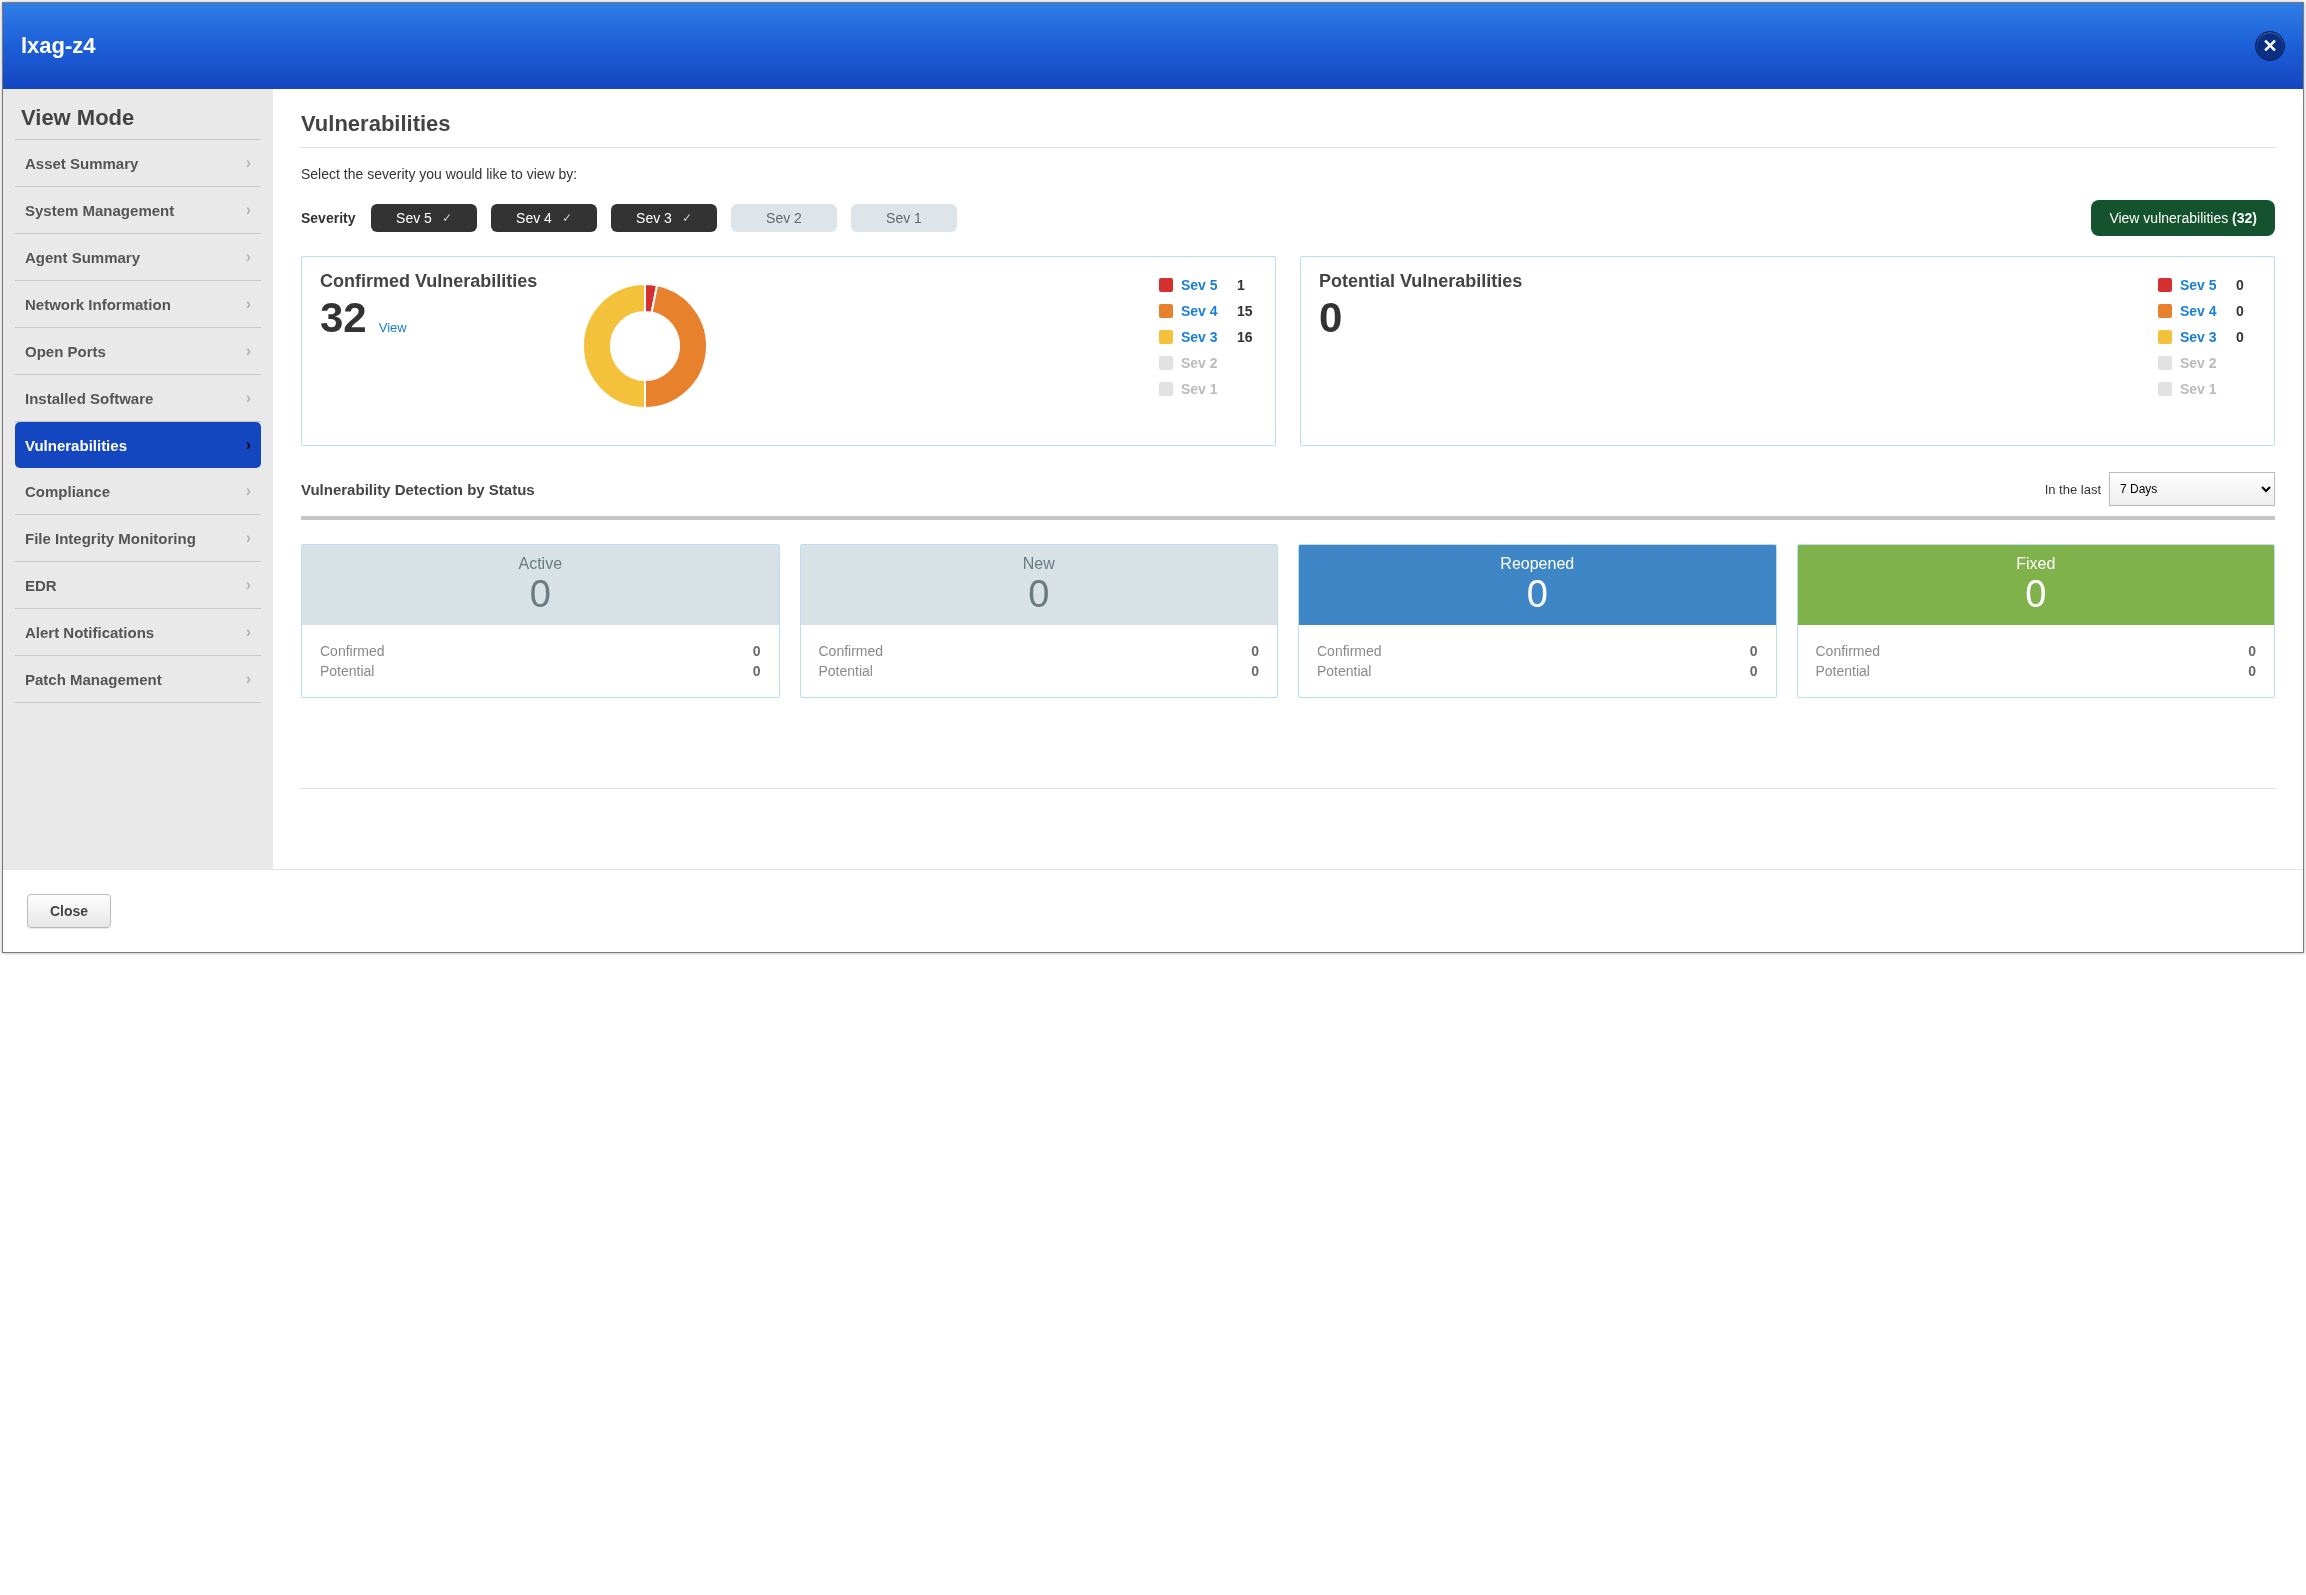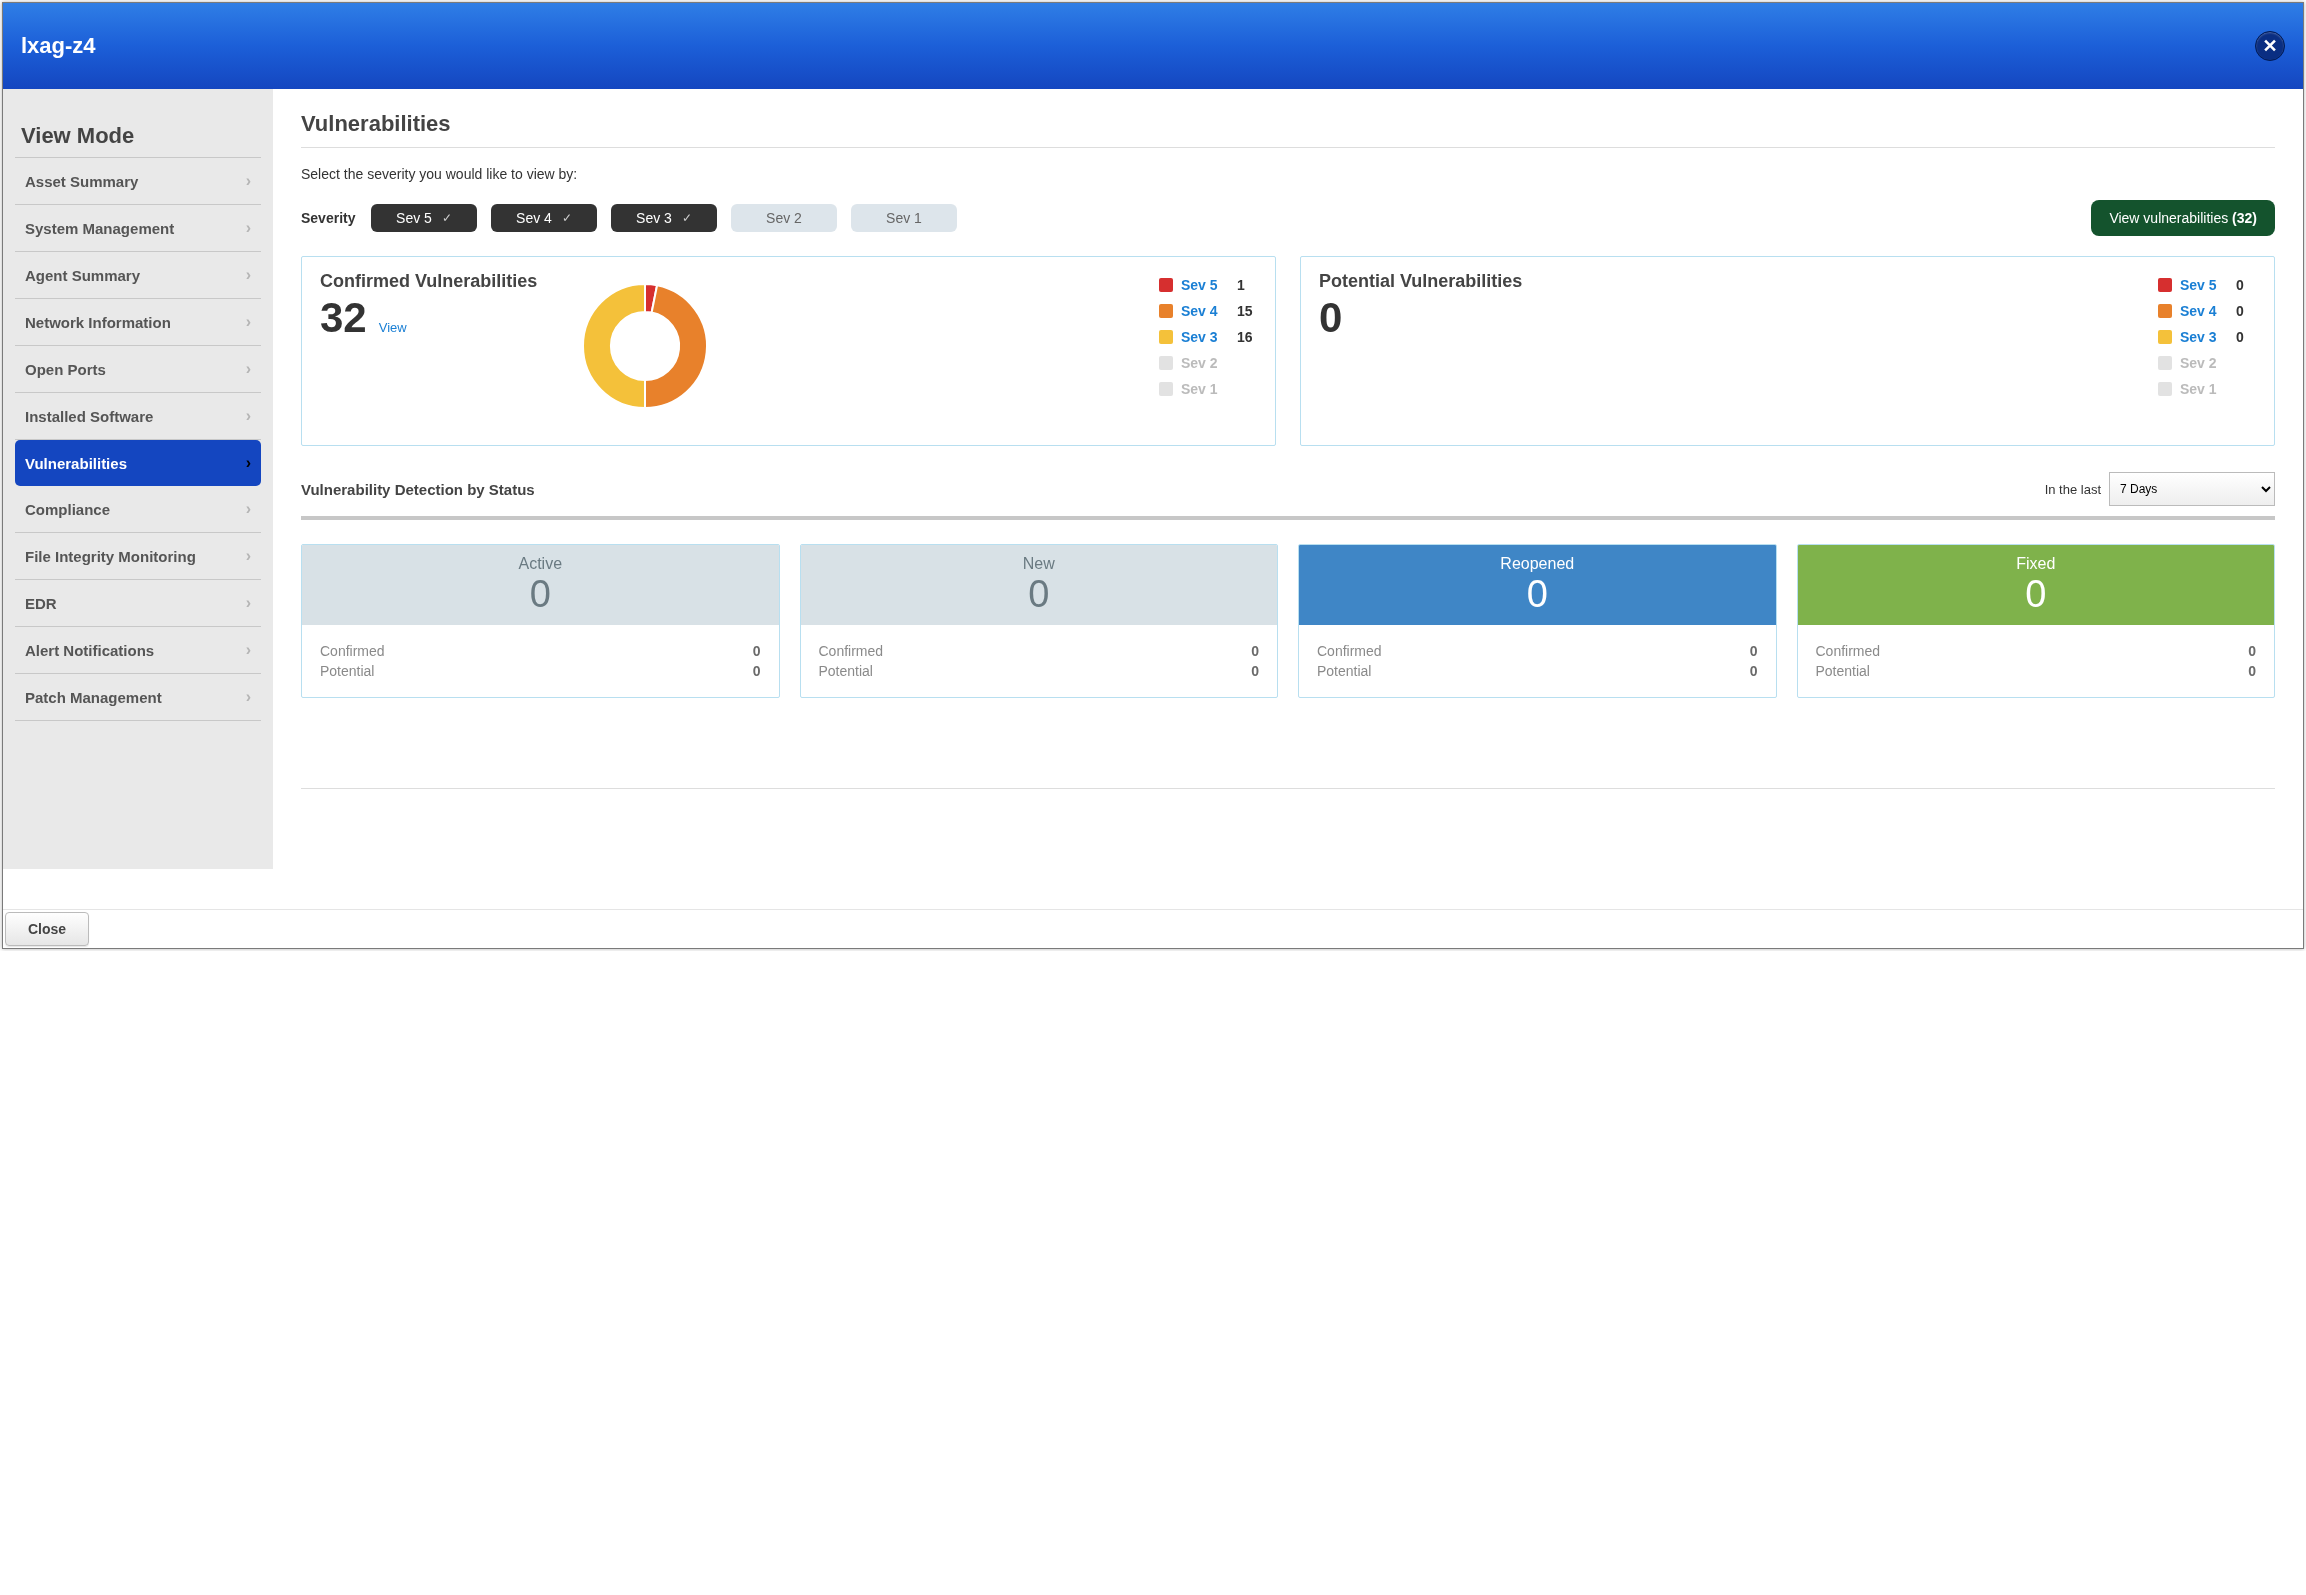"View Mode" .sidebar { padding: 24px 12px -> 6px 12px }
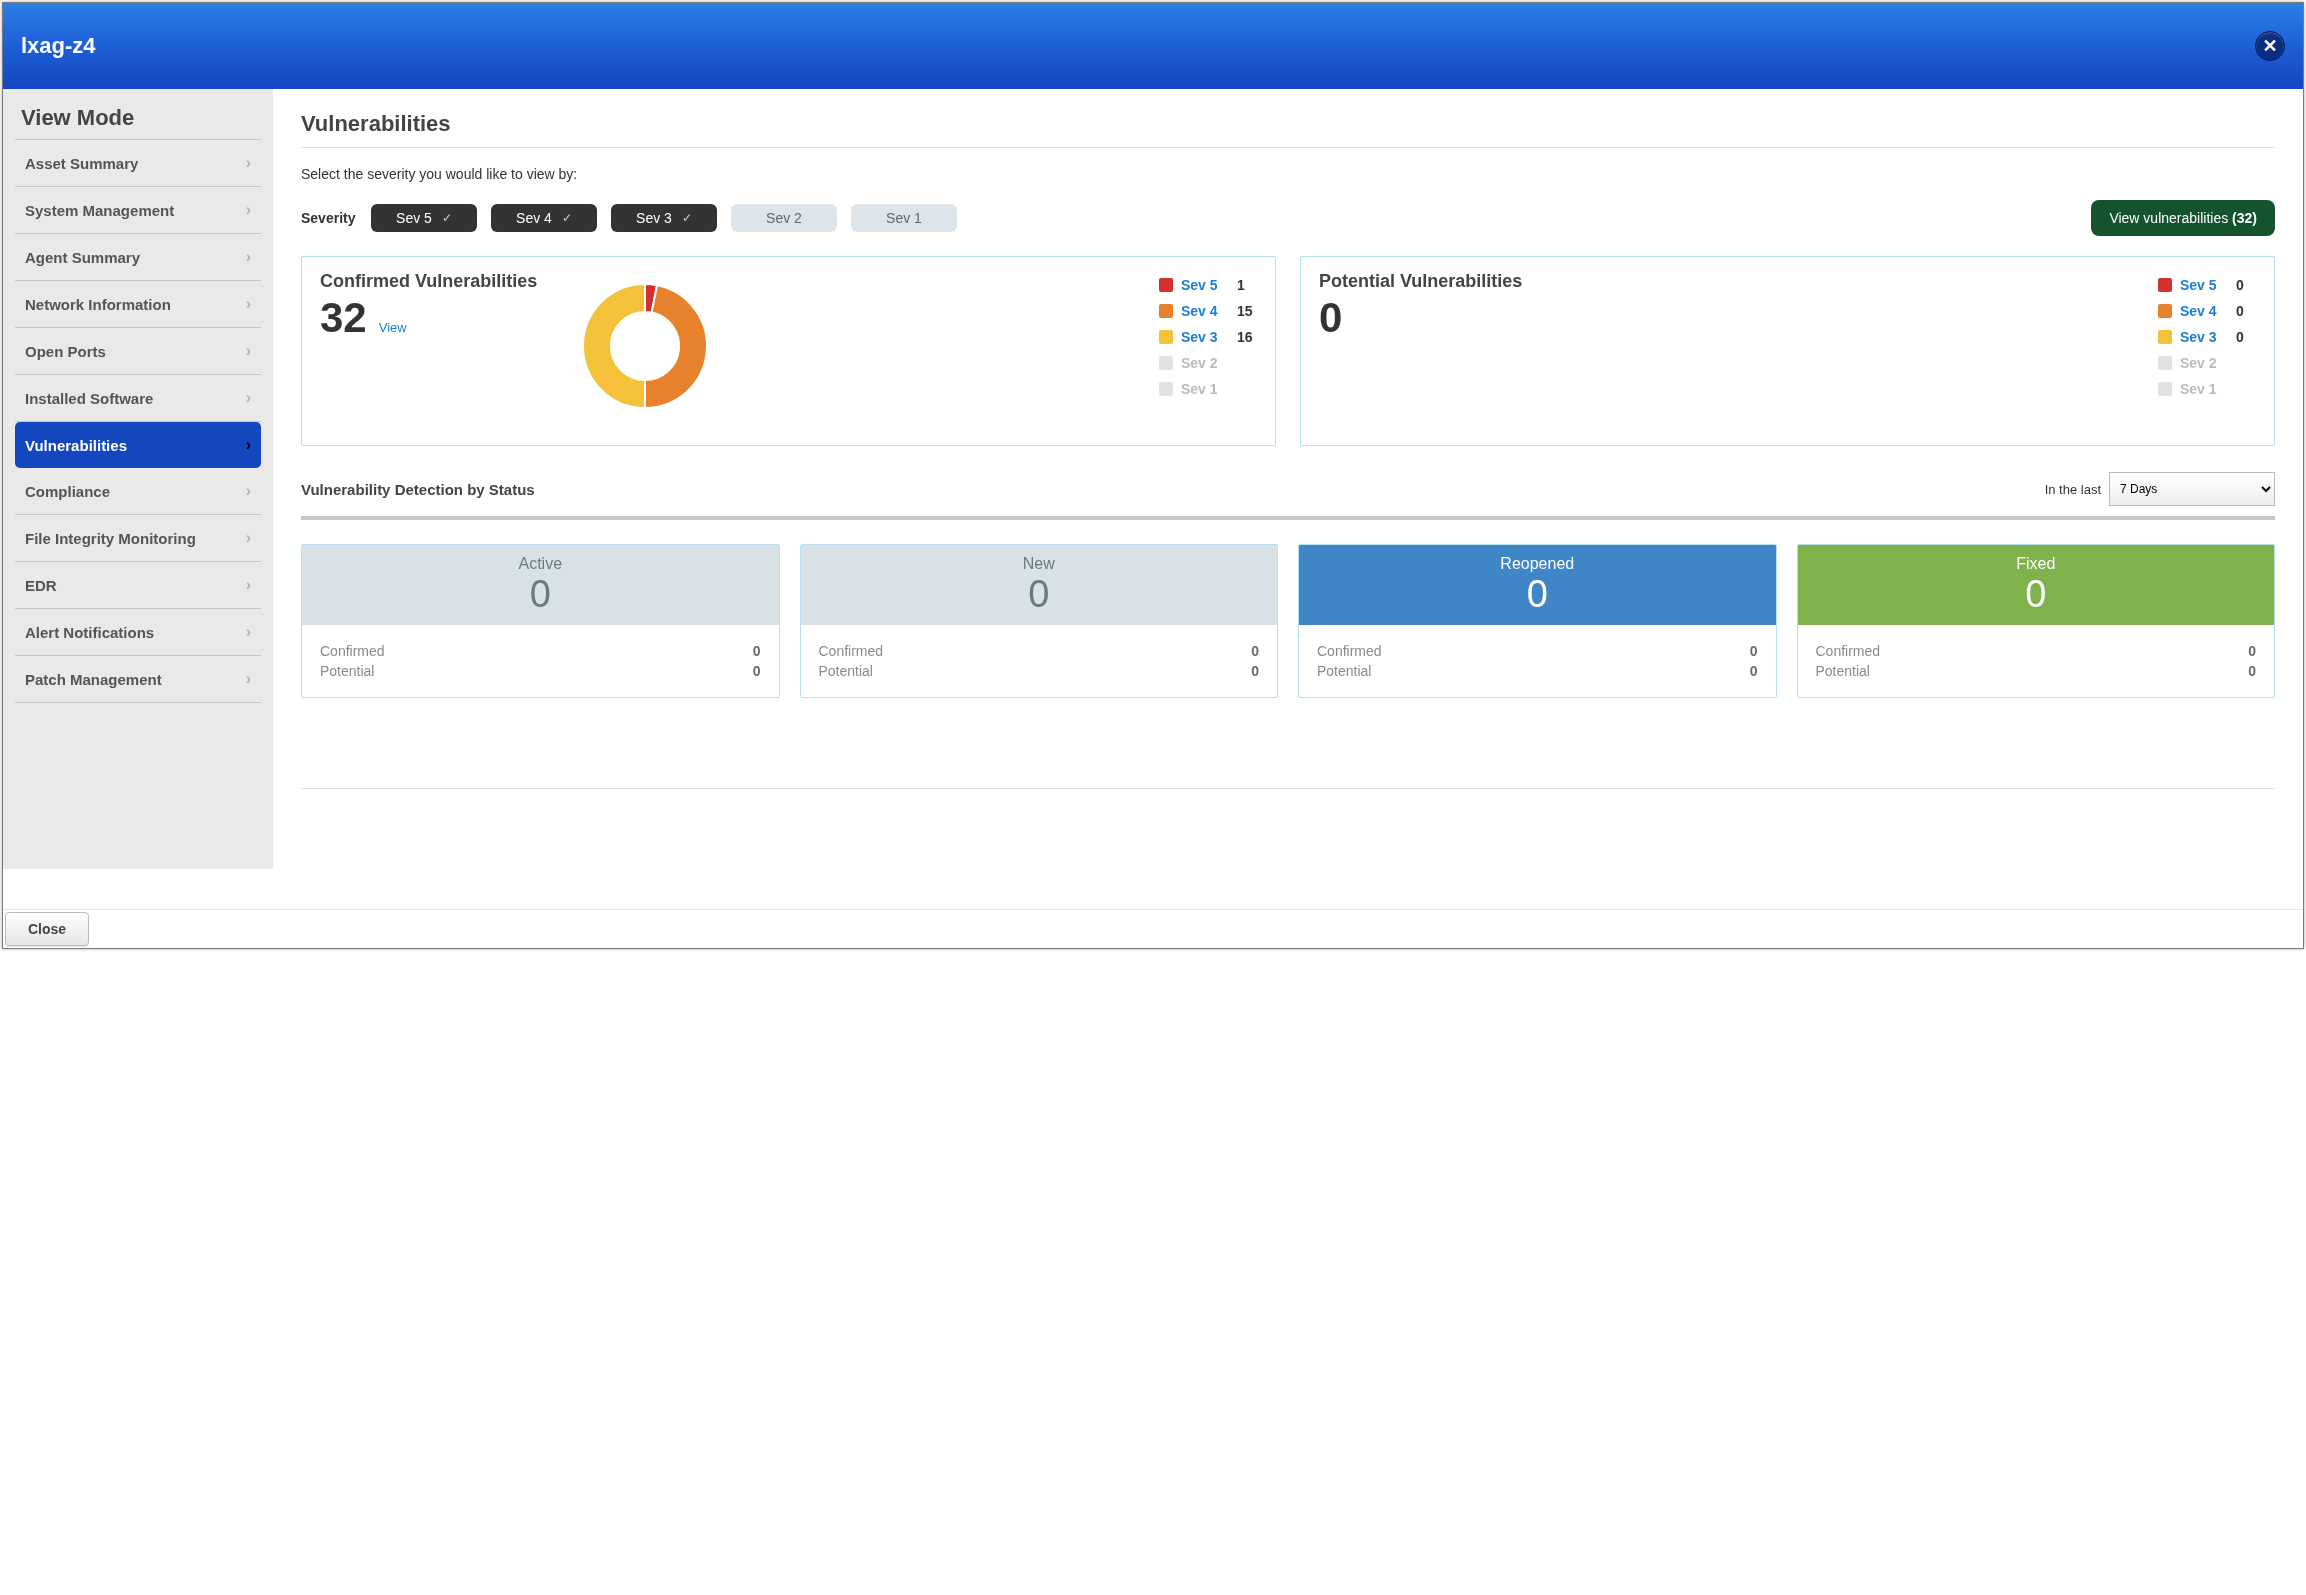"Close" .footer { margin-top: 40px -> none; padding: 2px -> 24px }
